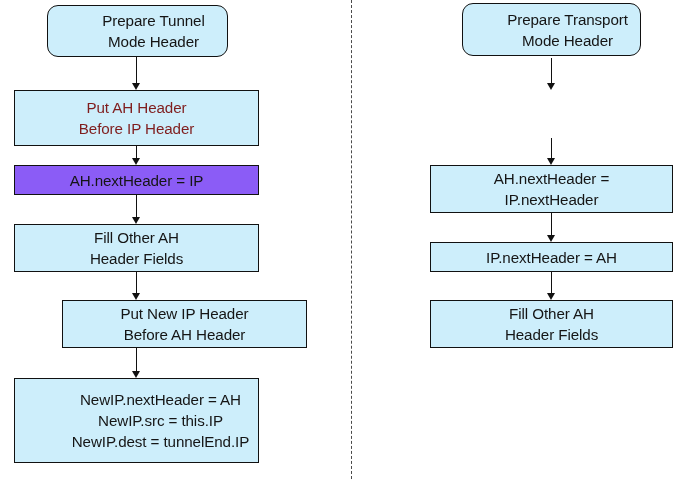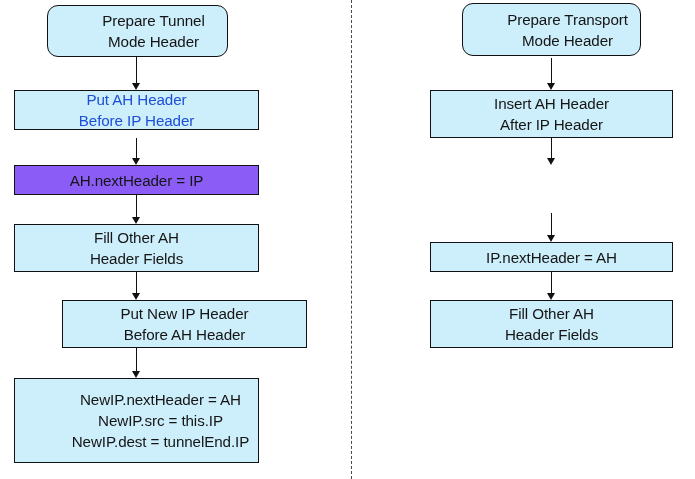"Put AH Header" div.node { color: #1d4ed8 -> #7f1d1d; height: 40px -> 56px }
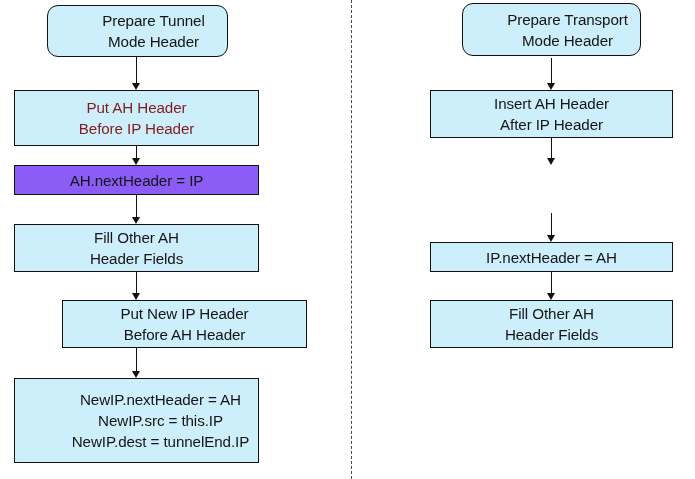"Insert AH Header" div.node { html: <div><span>Insert AH Header After IP Header</span></div> -> none }
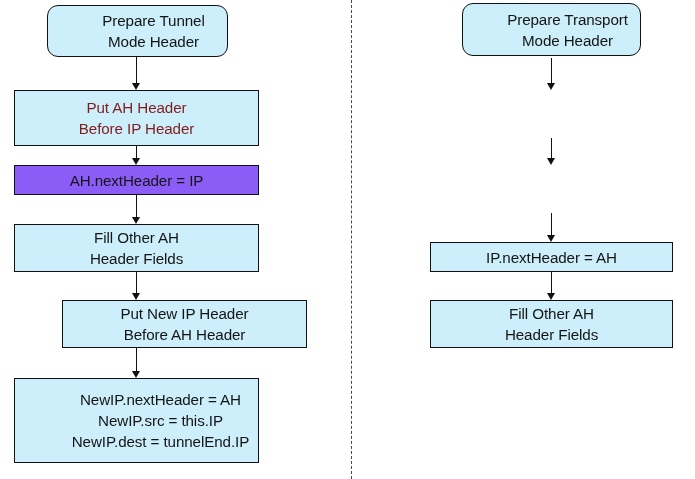"AH.nextHeader =" div.node { html: none -> <div><span>AH.nextHeader = IP.nextHeader</span></div> }
